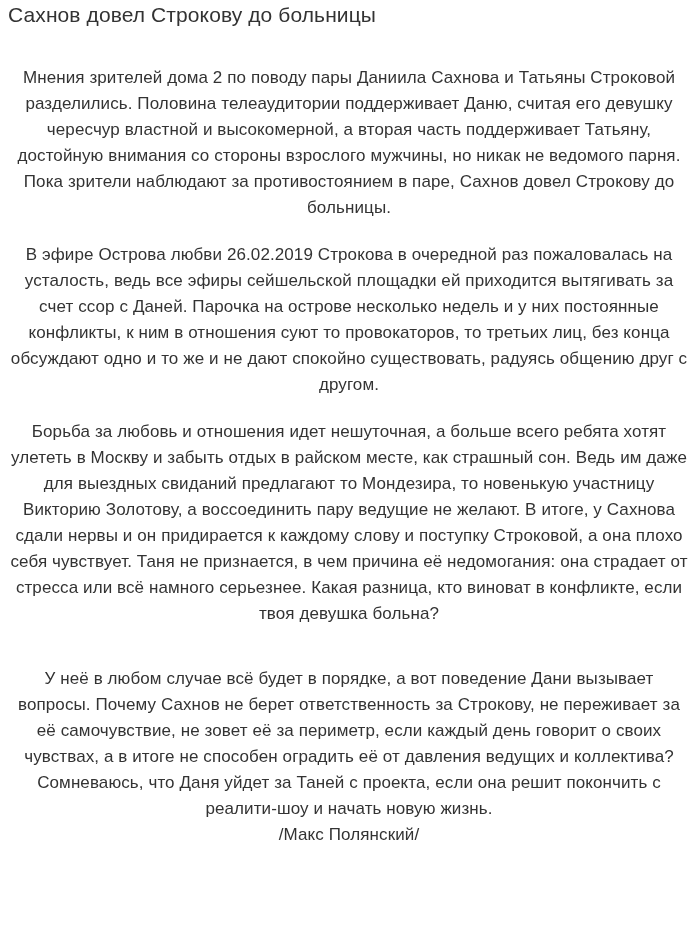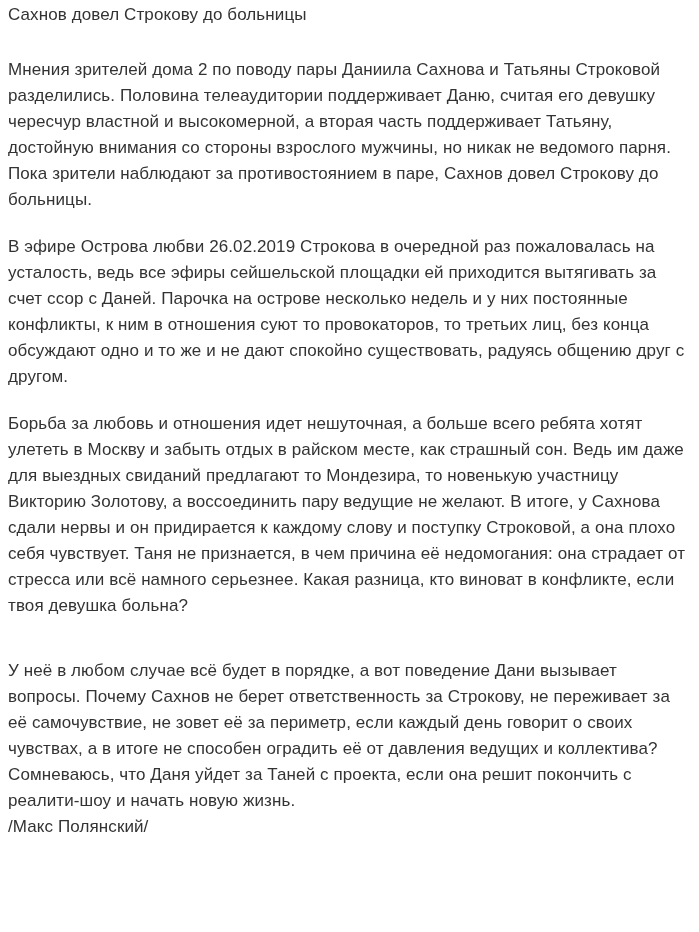"Сахнов довел Строкову до больницы" .article-title { font-size: 17px -> 21px; margin: 0 0 29px 0 -> 0 0 37px 0 }
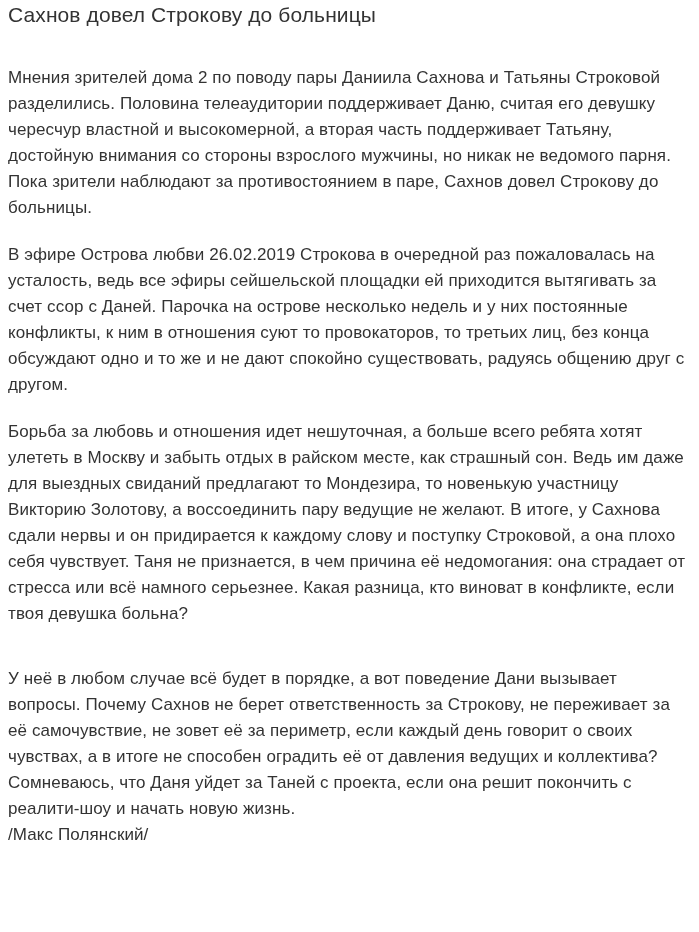"Мнения зрителей дома 2 по" .article p { text-align: none -> center }
